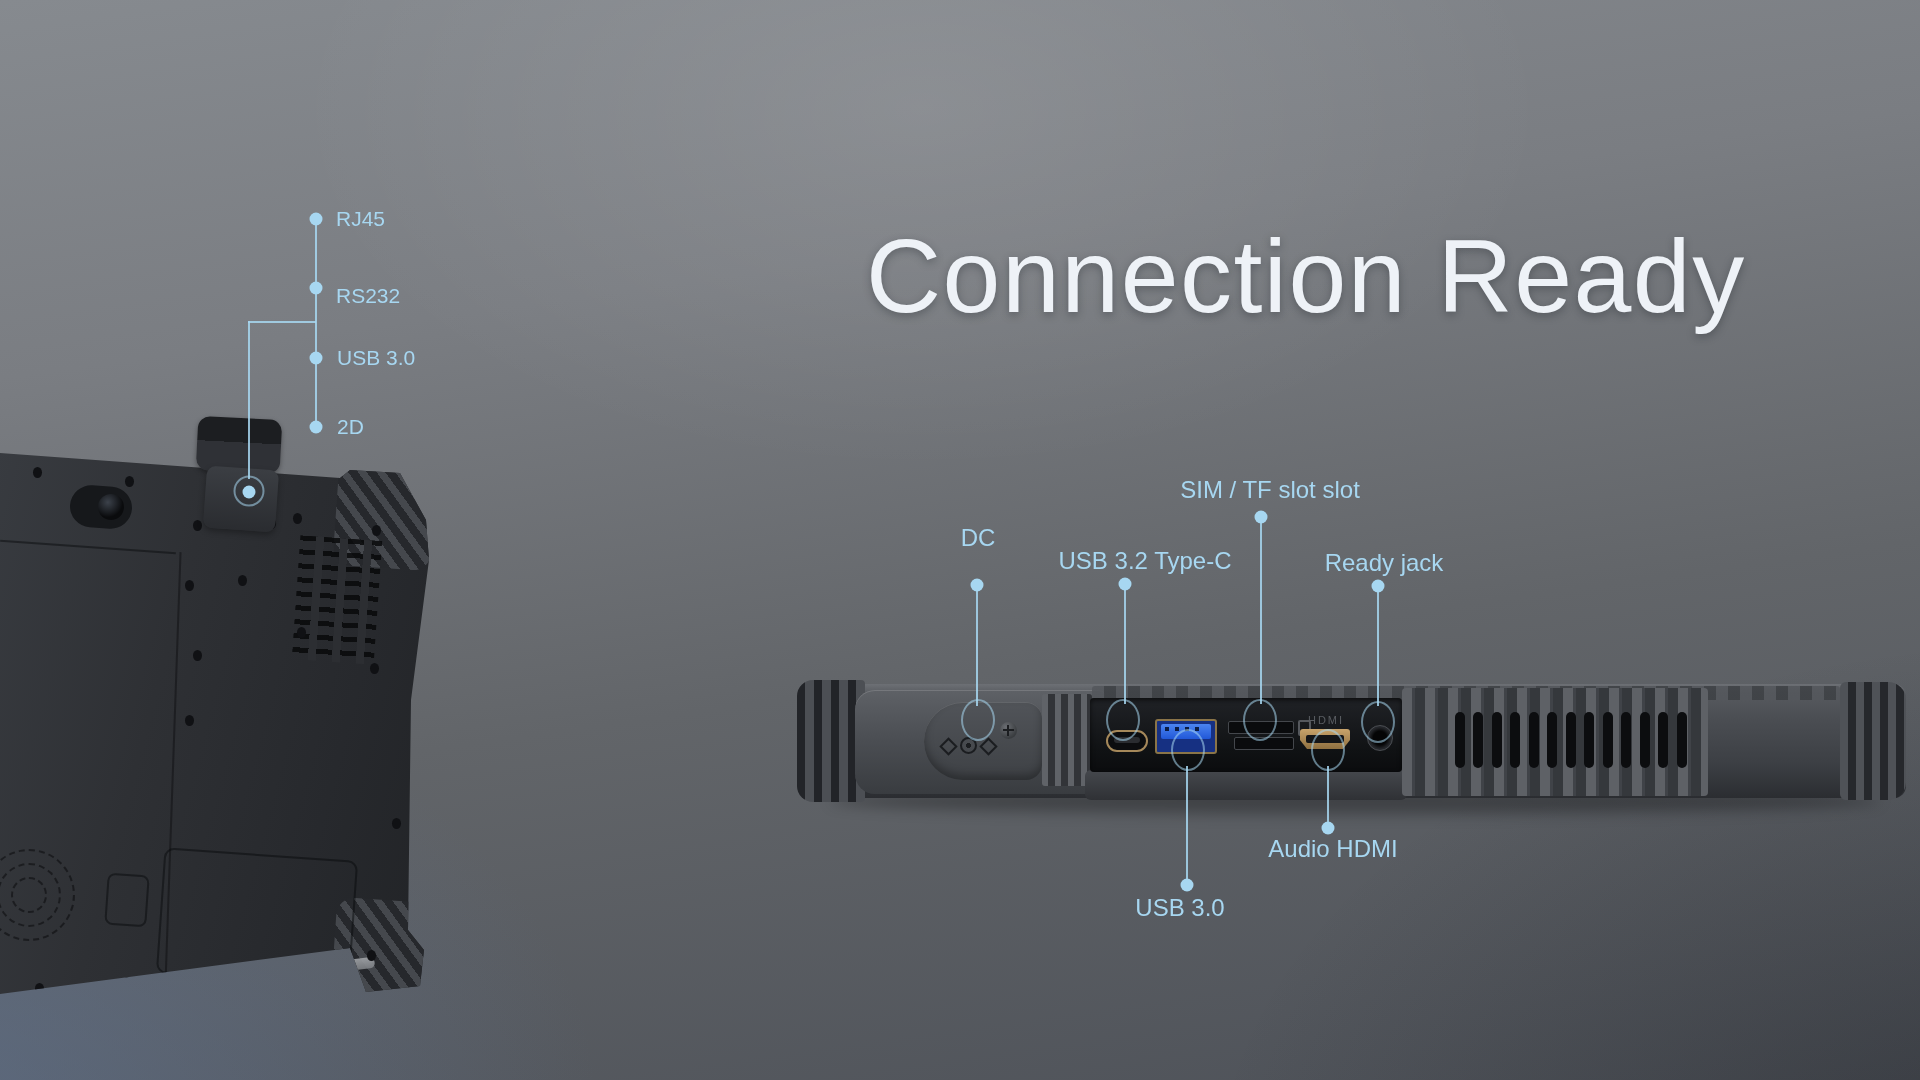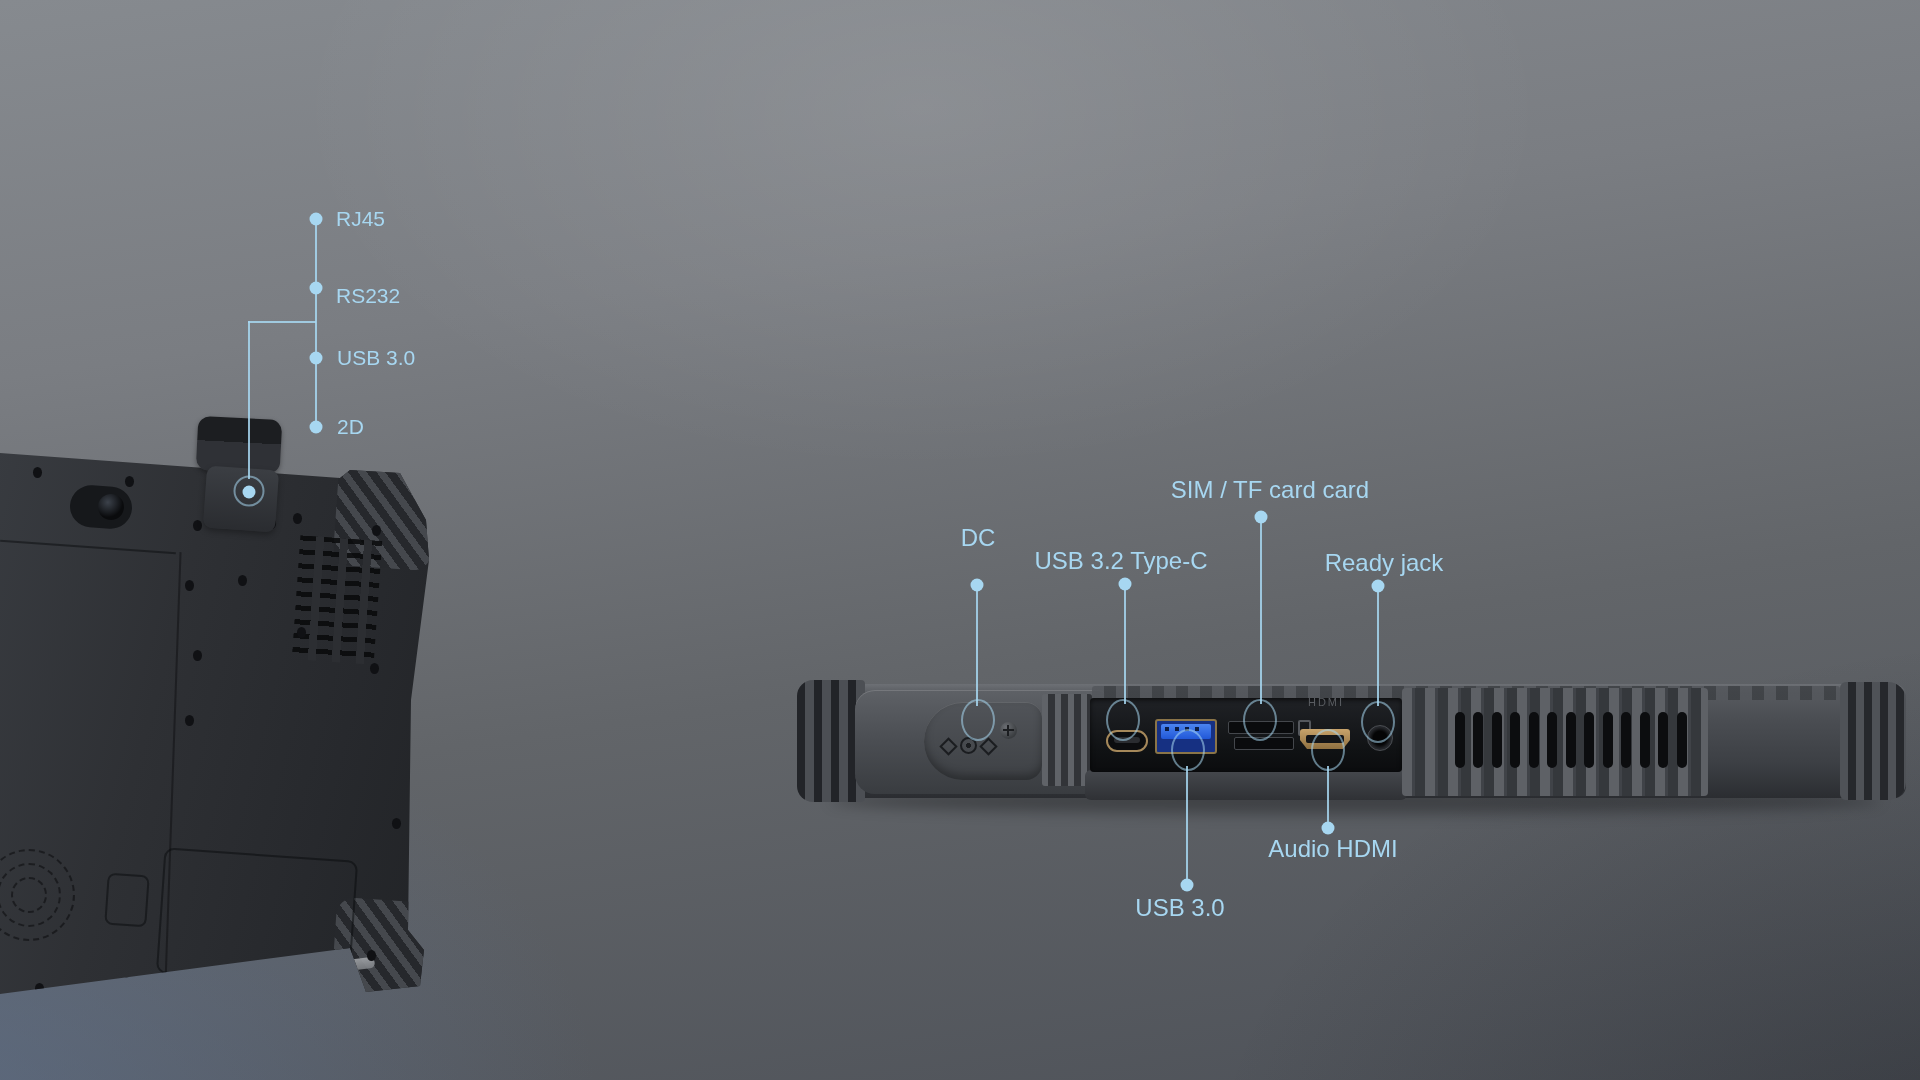"Connection Ready" div.title { html: none -> <div>Connection Ready</div> }
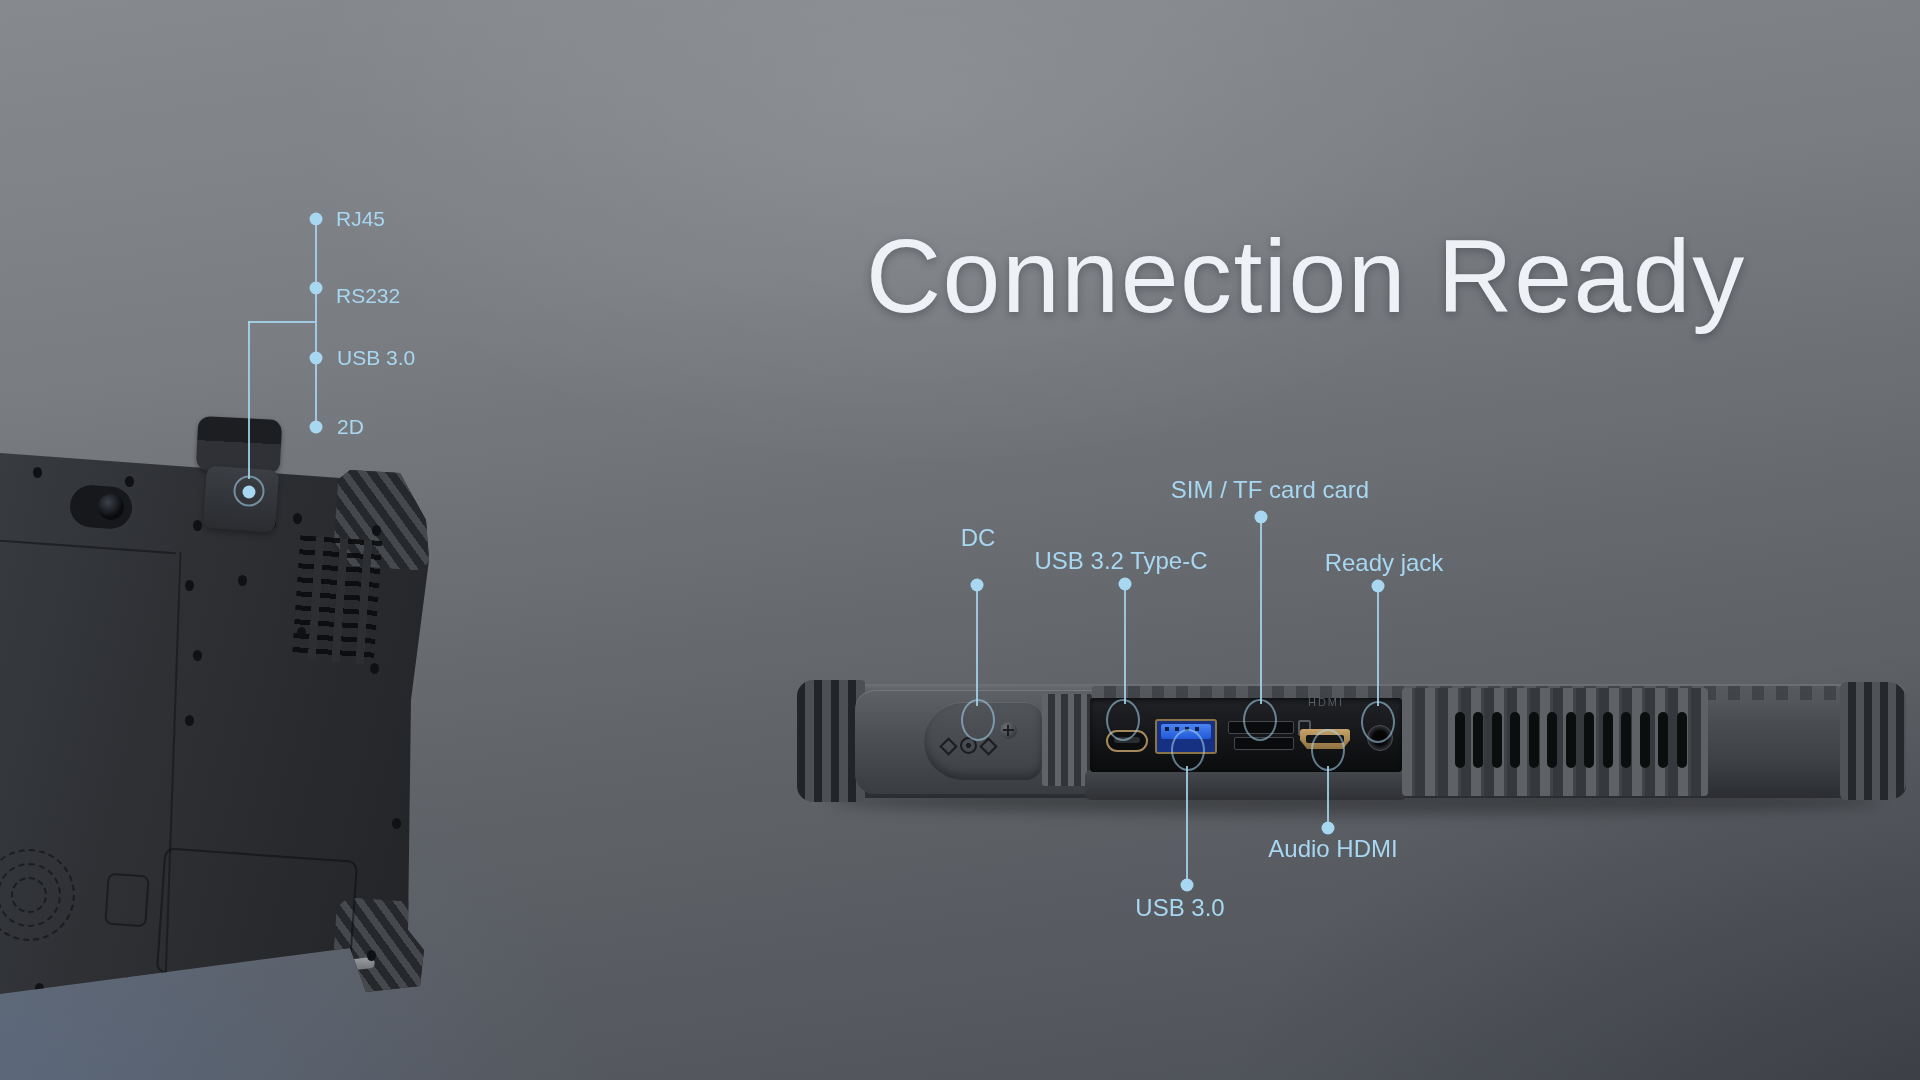"SIM / TF card card" div.c-label { text: card card -> slot slot }
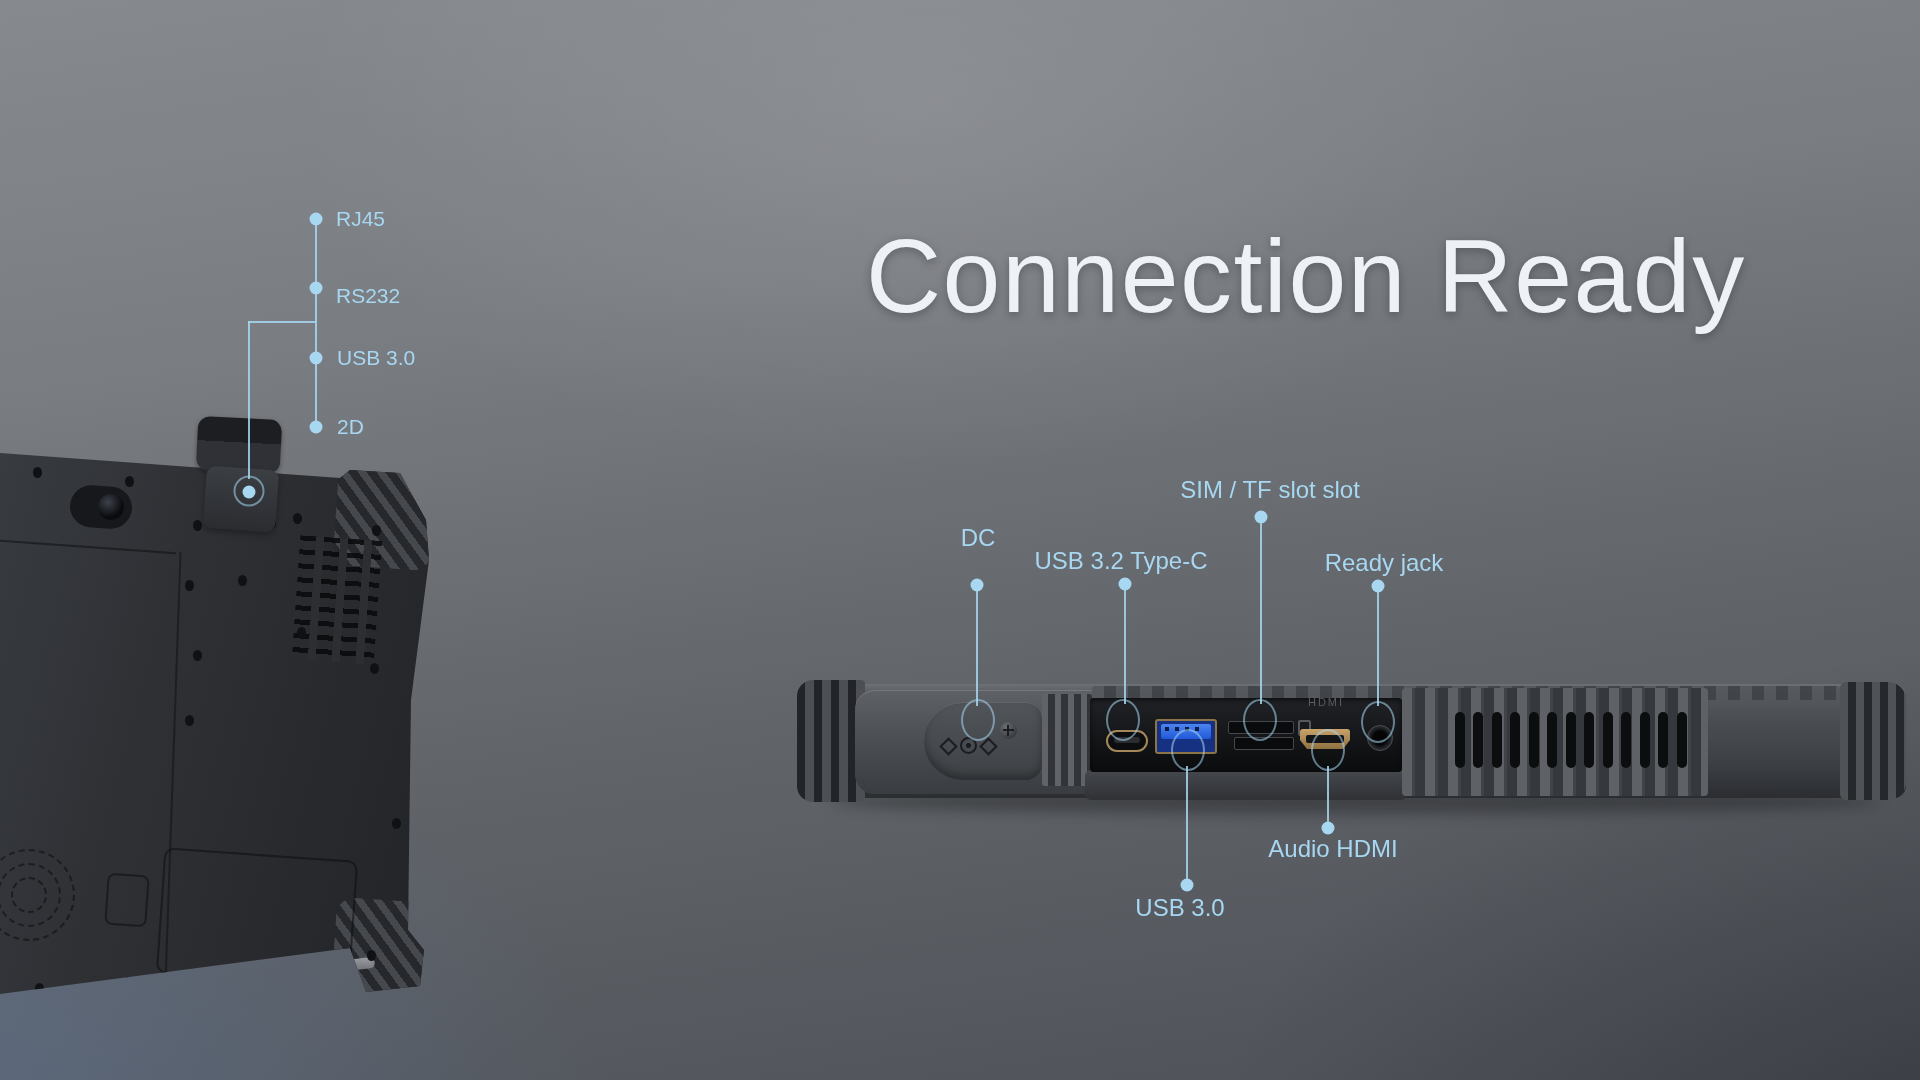"USB 3.2 Type-C" div.c-label { left: 1121px -> 1145px }
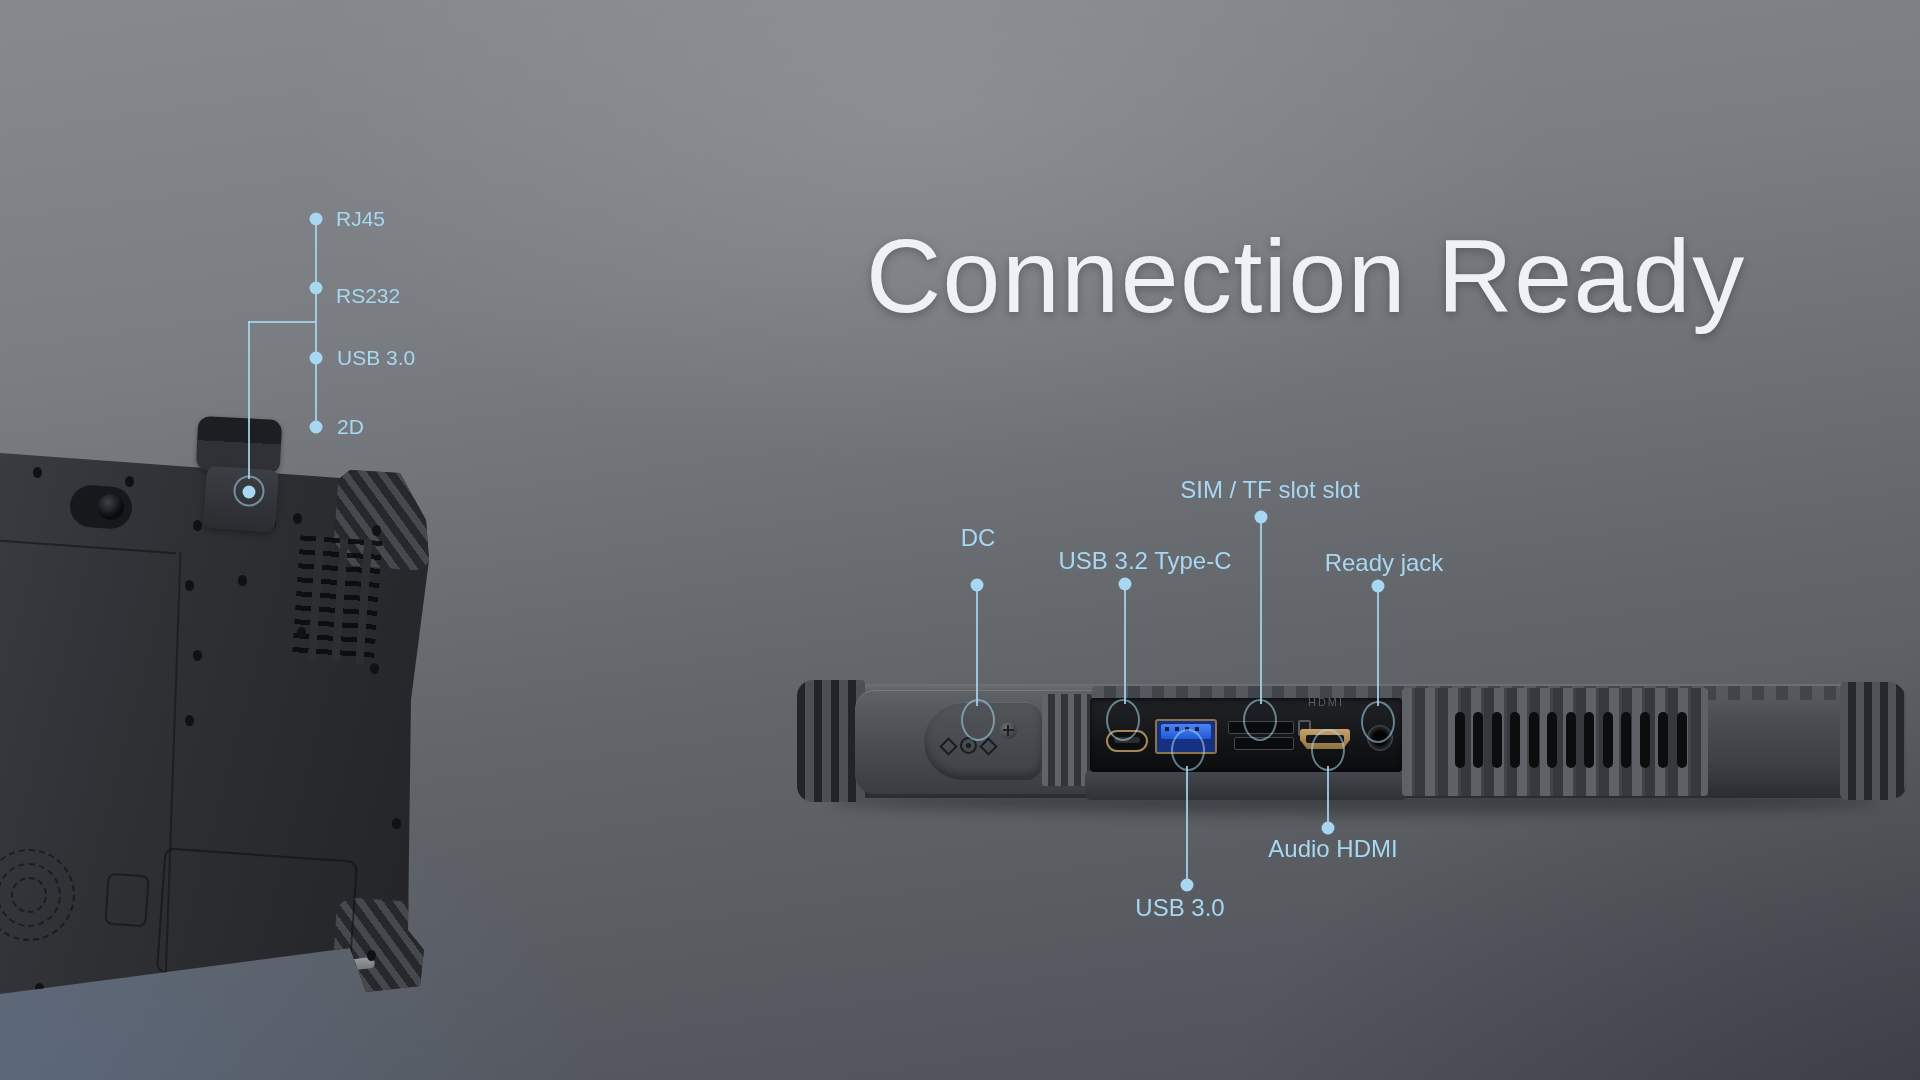"HDMI" .hdmi-print { top: 696px -> 714px }
